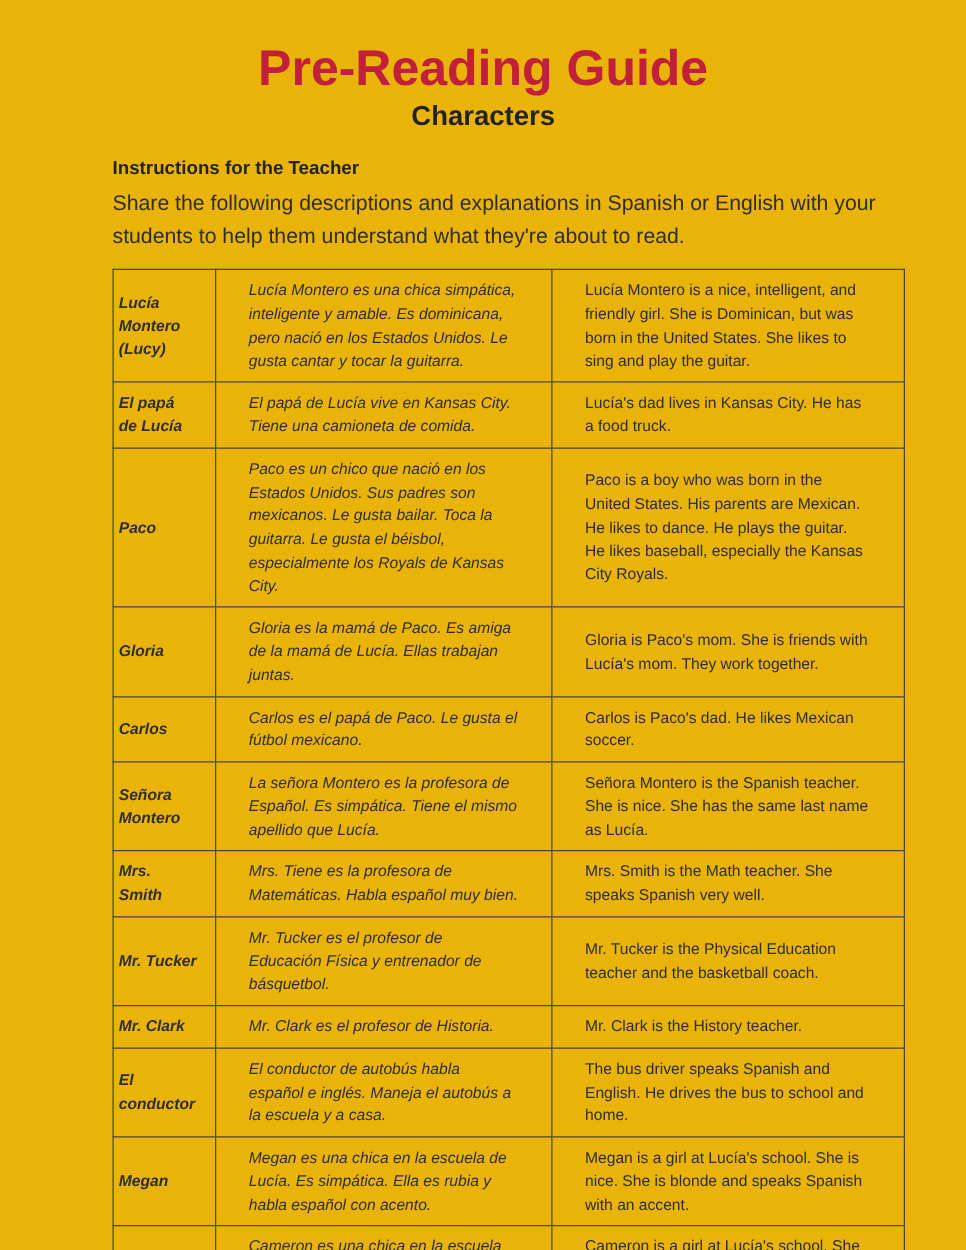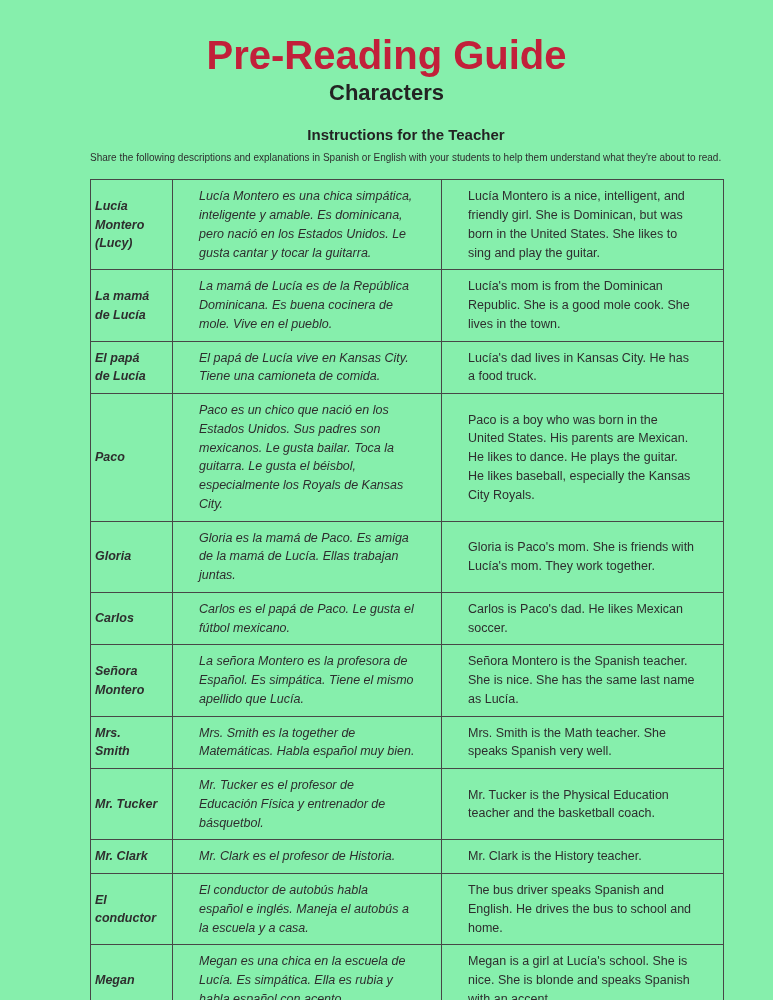"Pre-Reading Guide" .page { background: #86efac -> #eab308 }
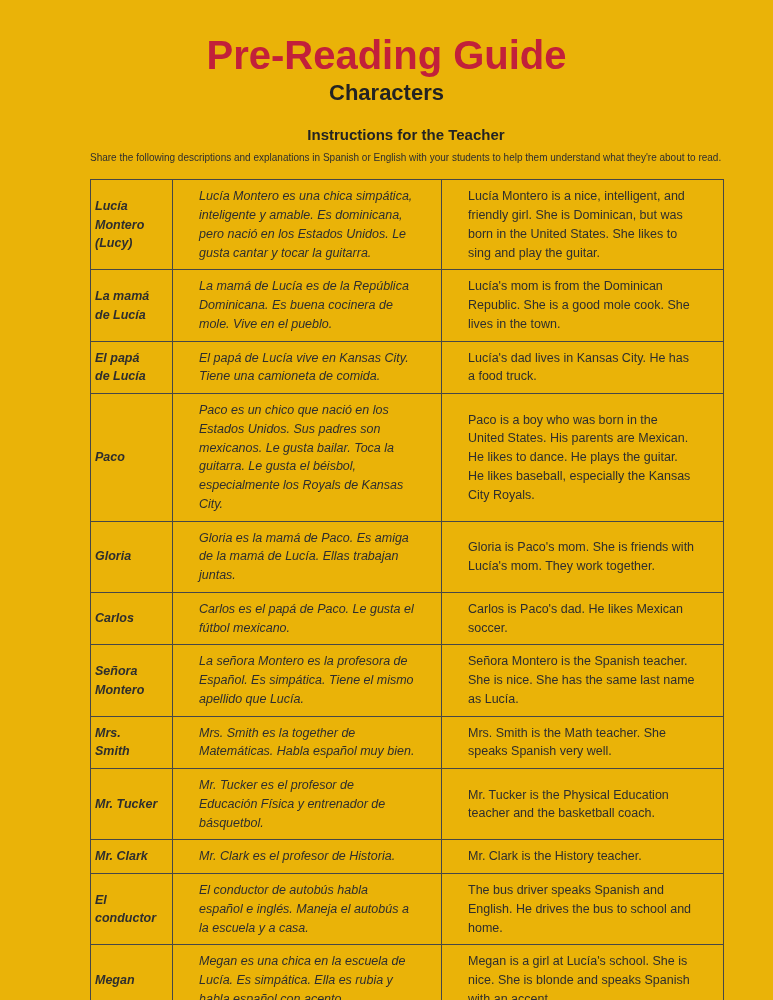"Instructions for the Teacher" .instructions-heading { text-align: center -> none }
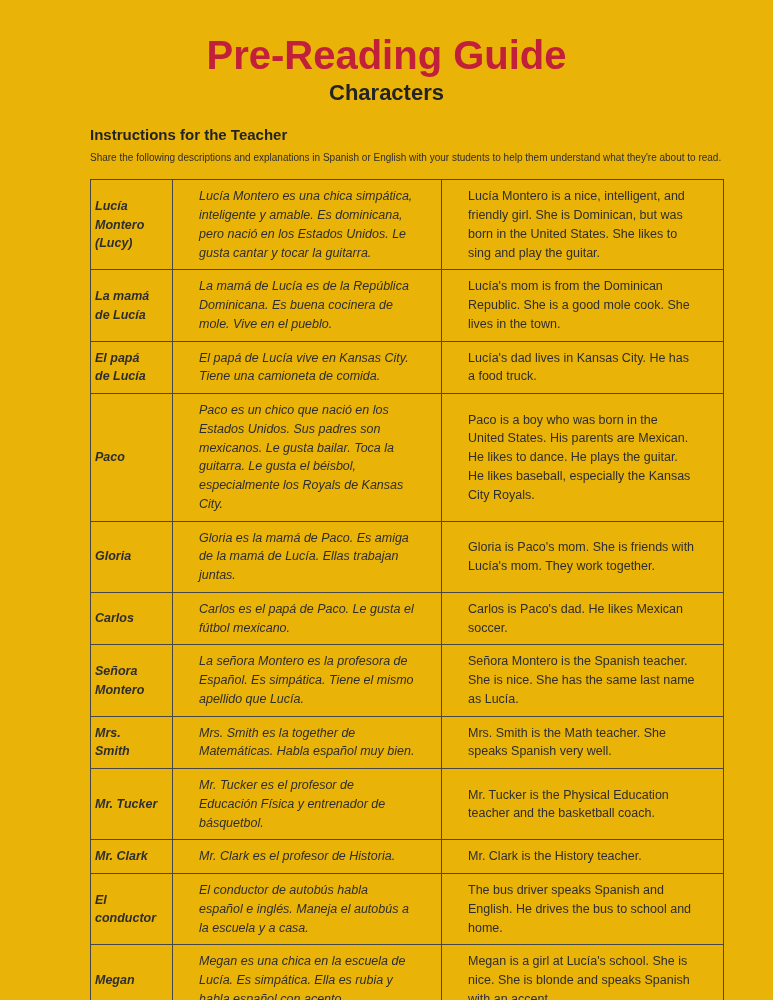"Share the following descriptions and" .instructions-body { font-size: 10px -> 17px }
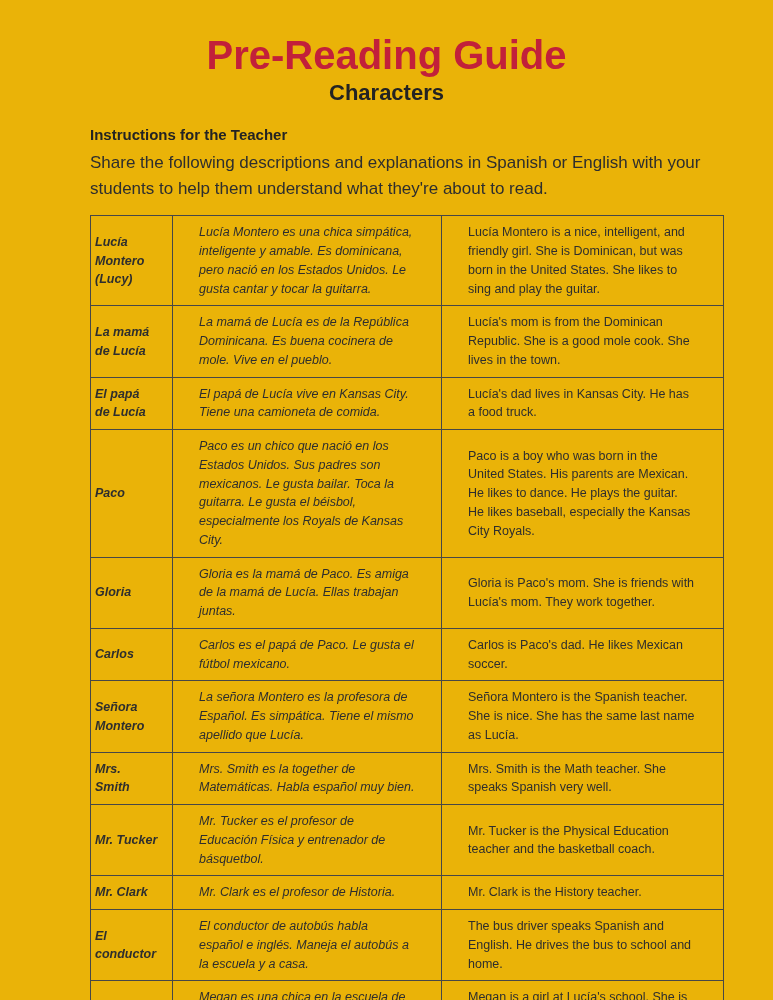"La mamá" tr { html: <tr> <td>La mamá de Lucía</td> <td>La mamá de Lucía es de la República Dominicana. Es buena cocinera de mole. Vive en el pueblo.</td> <td>Lucía's mom is from the Dominican Republic. She is a good mole cook. She lives in the town.</td> </tr> -> none }
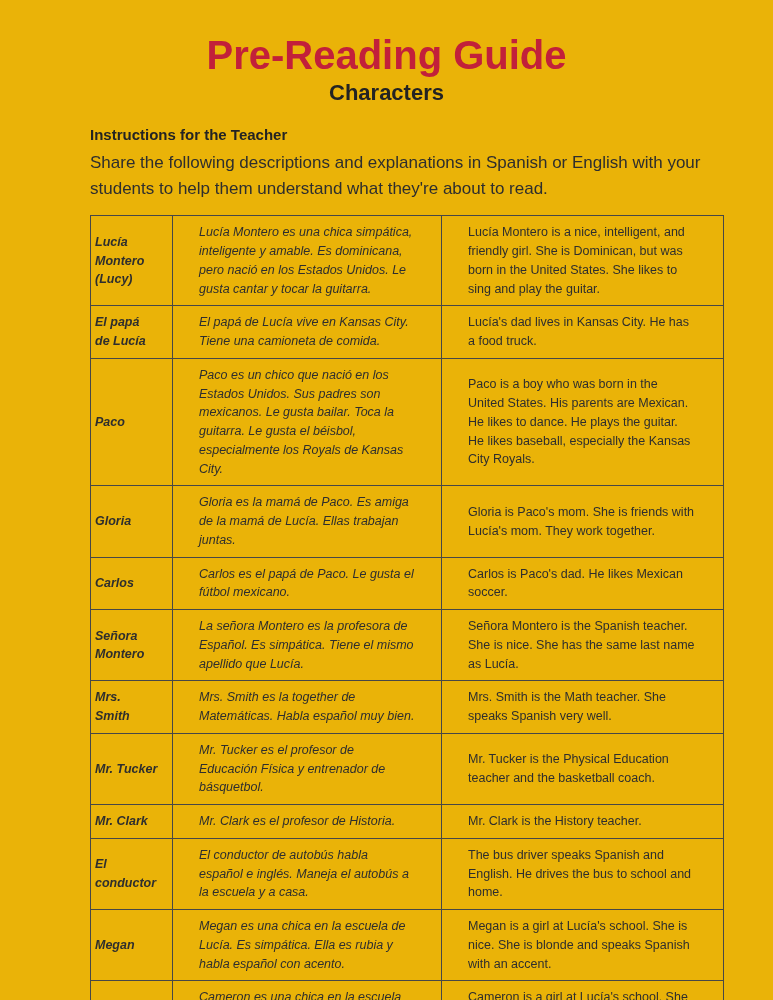"Mrs. Smith es la together" td.spanish-cell { text: Smith es la together -> Tiene es la profesora }
